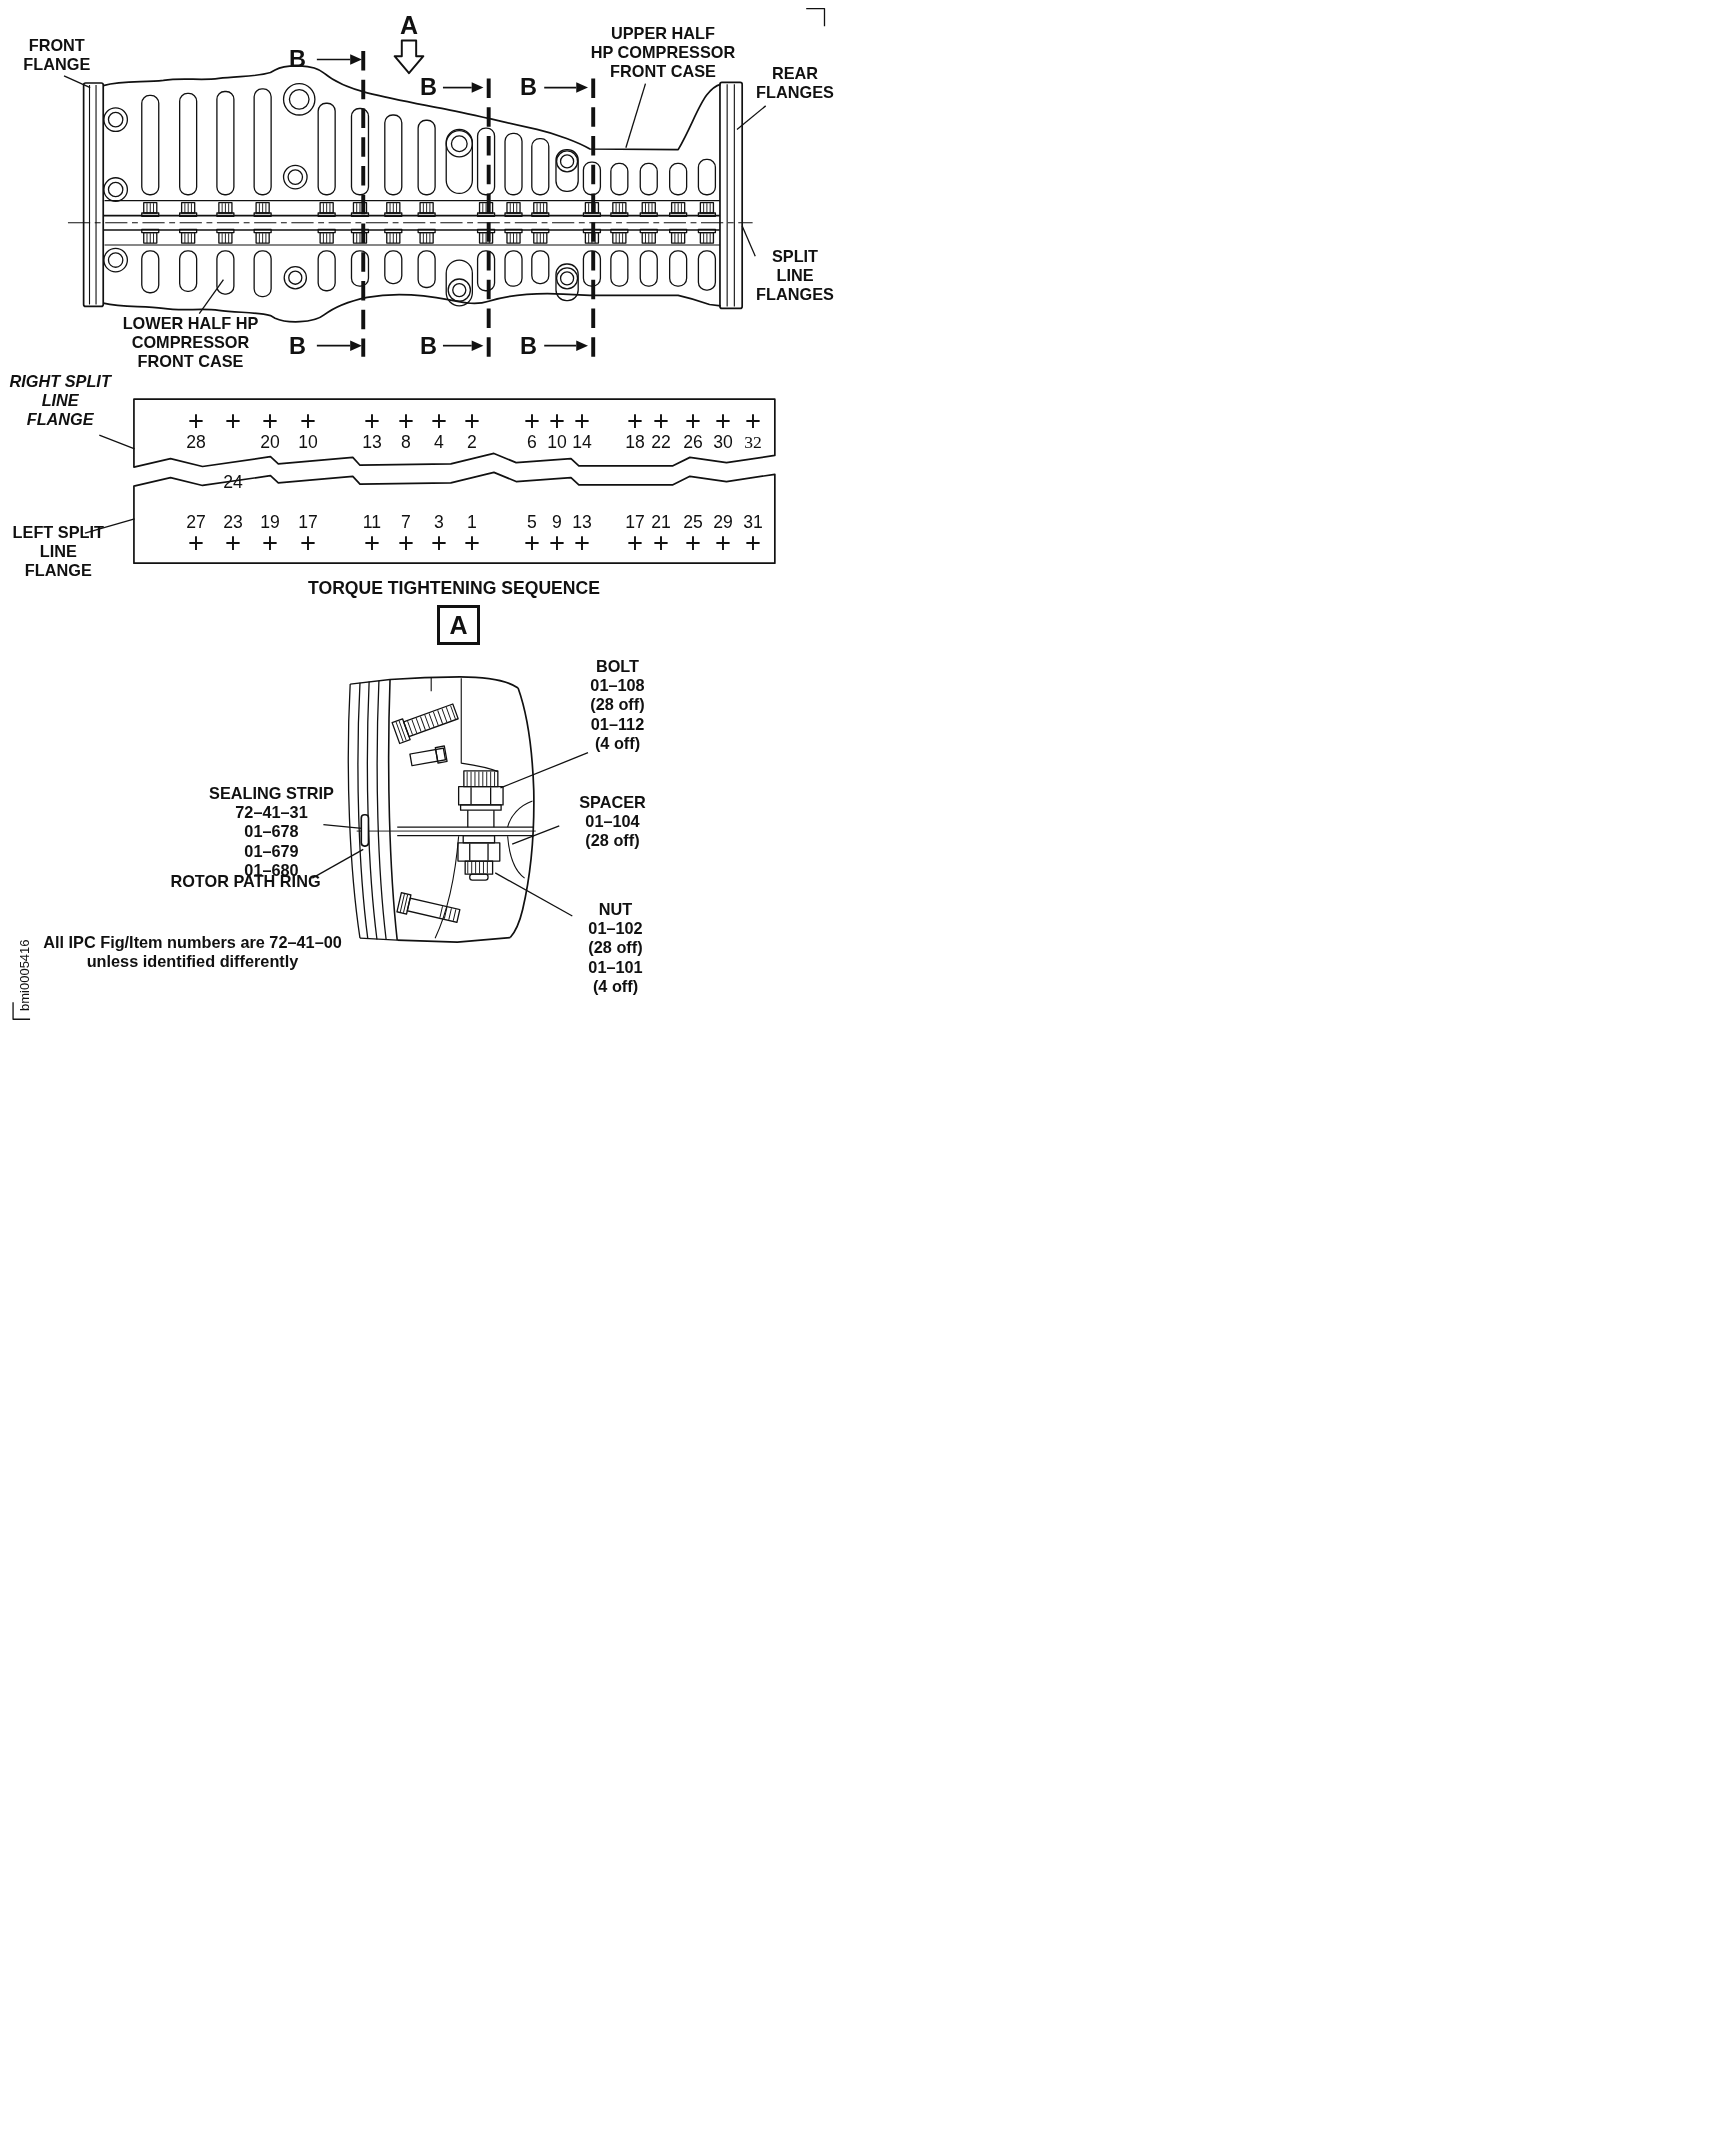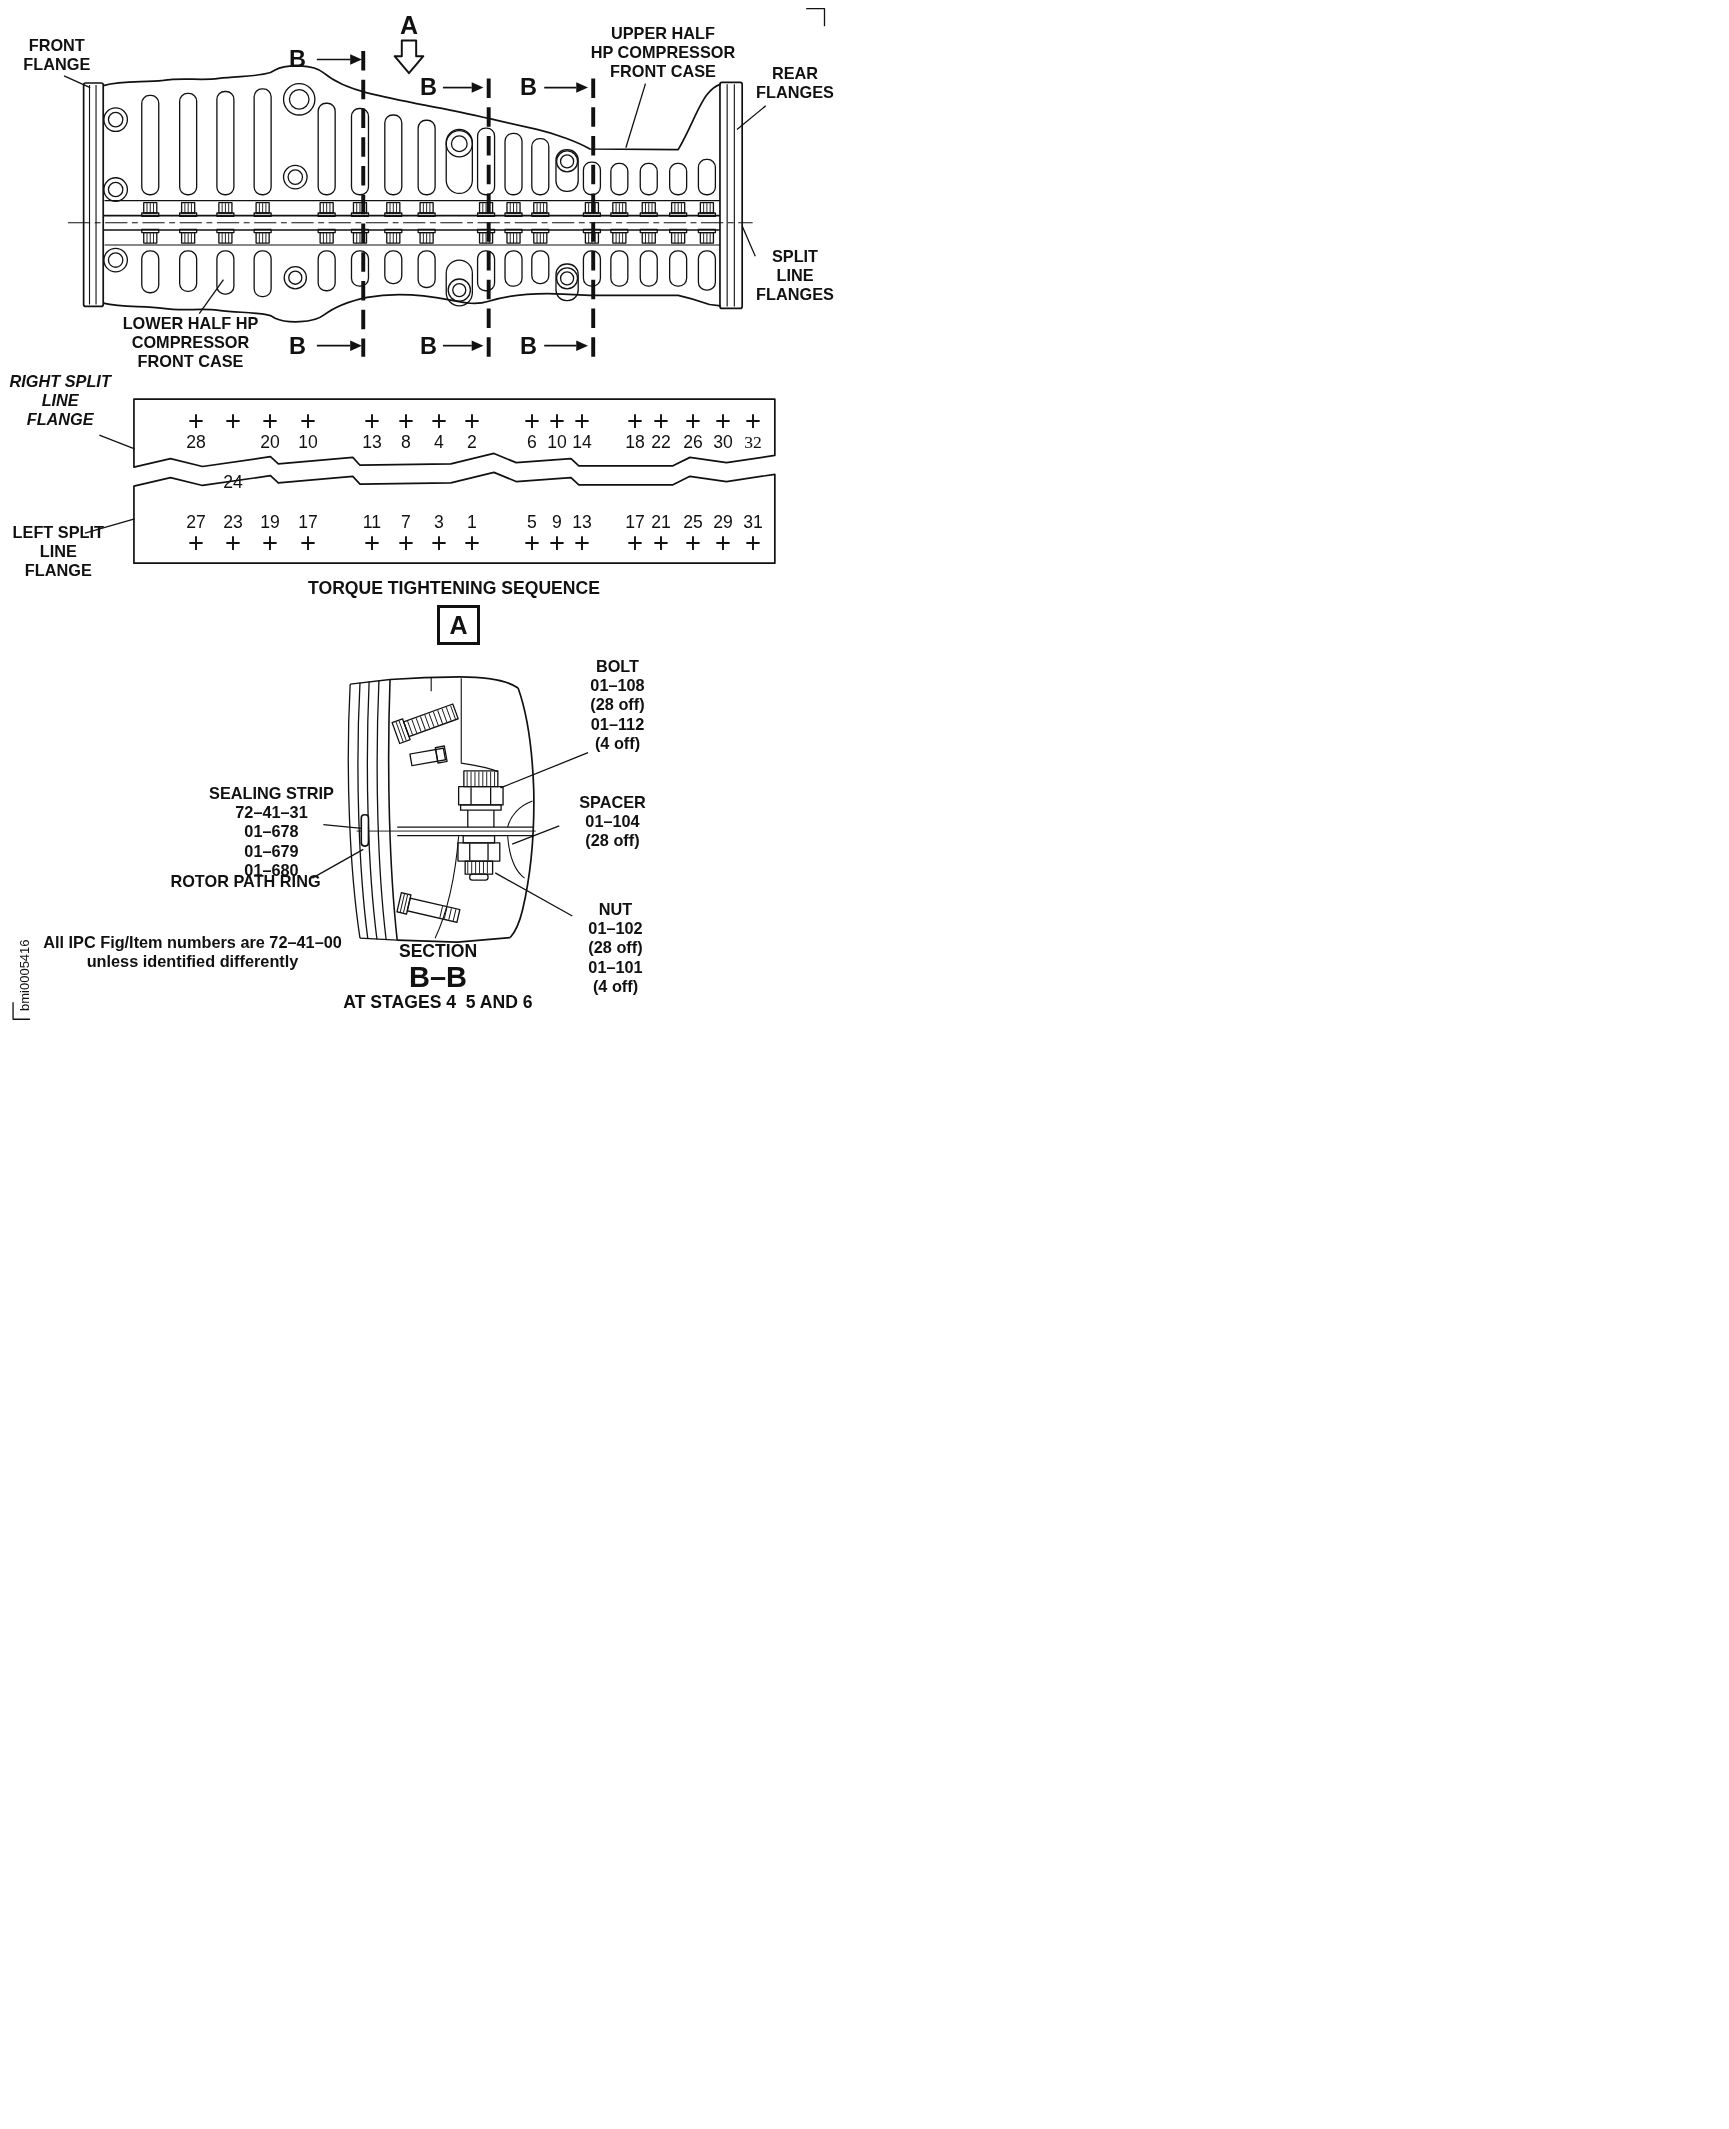"SECTION" div { html: <div> <div>SECTION</div> <div>B–B</div> <div>AT STAGES 4&nbsp; 5 AND 6</div> </div> -> none }
